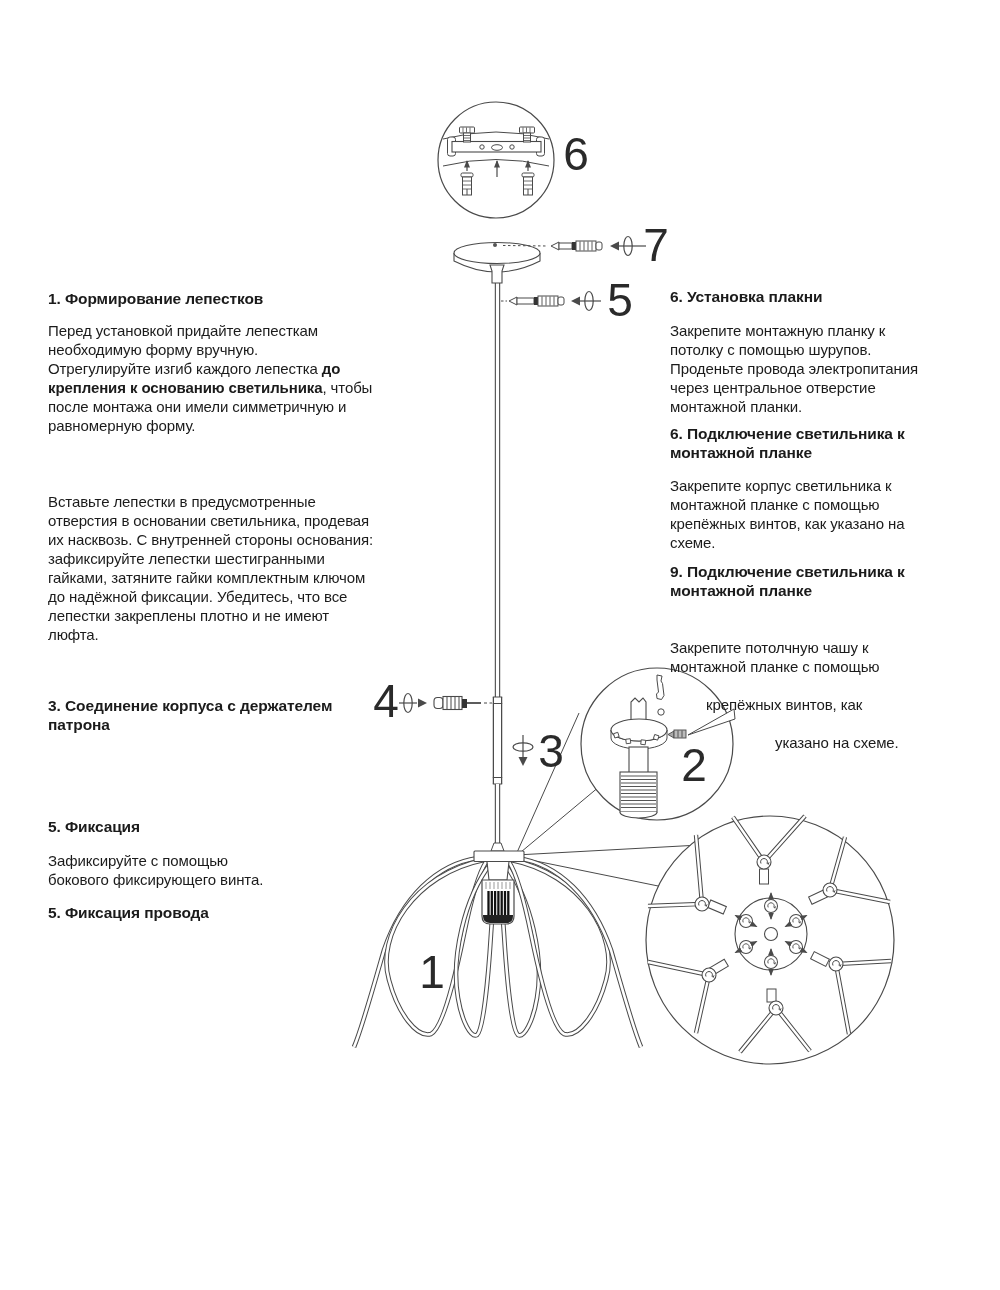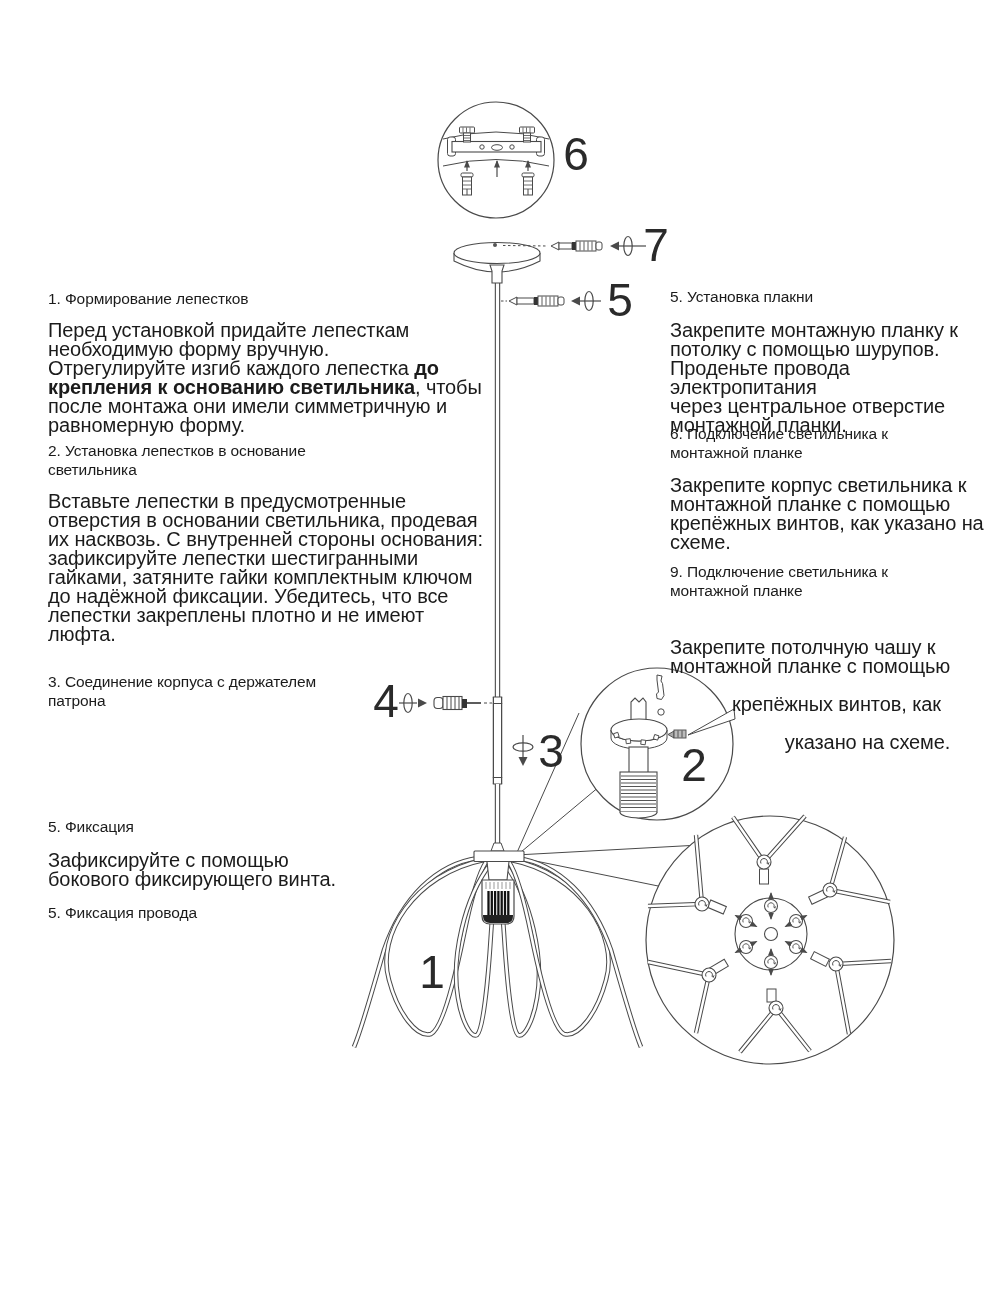"1. Формирование лепестков" .h { font-weight: 400 -> 700 }
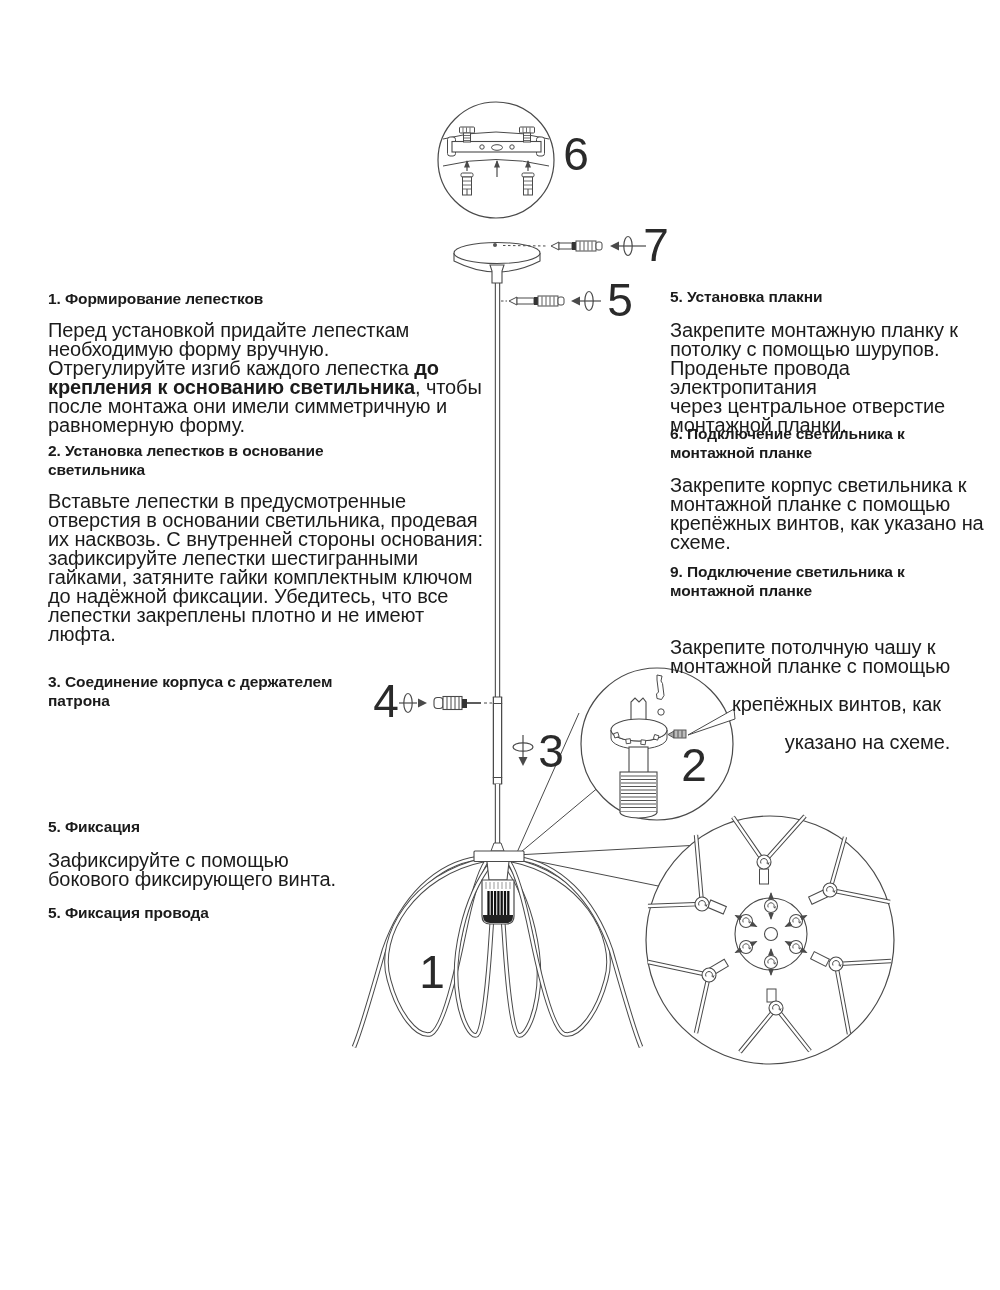"5. Установка плакни" div.t { text: 5 -> 6 }
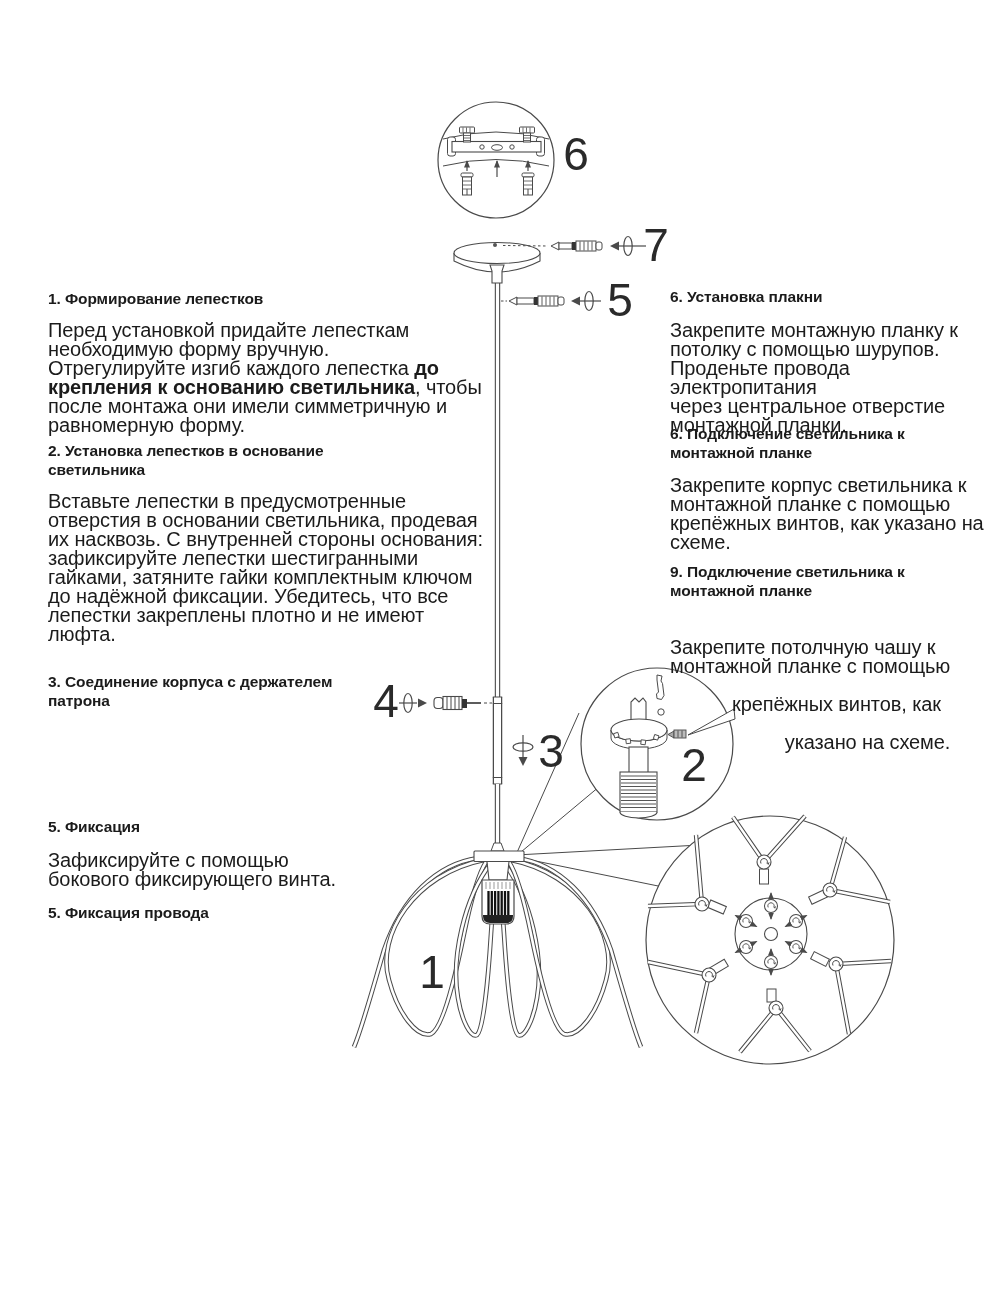"Перед установкой придайте лепесткам" .t { font-size: 20px -> 15px }
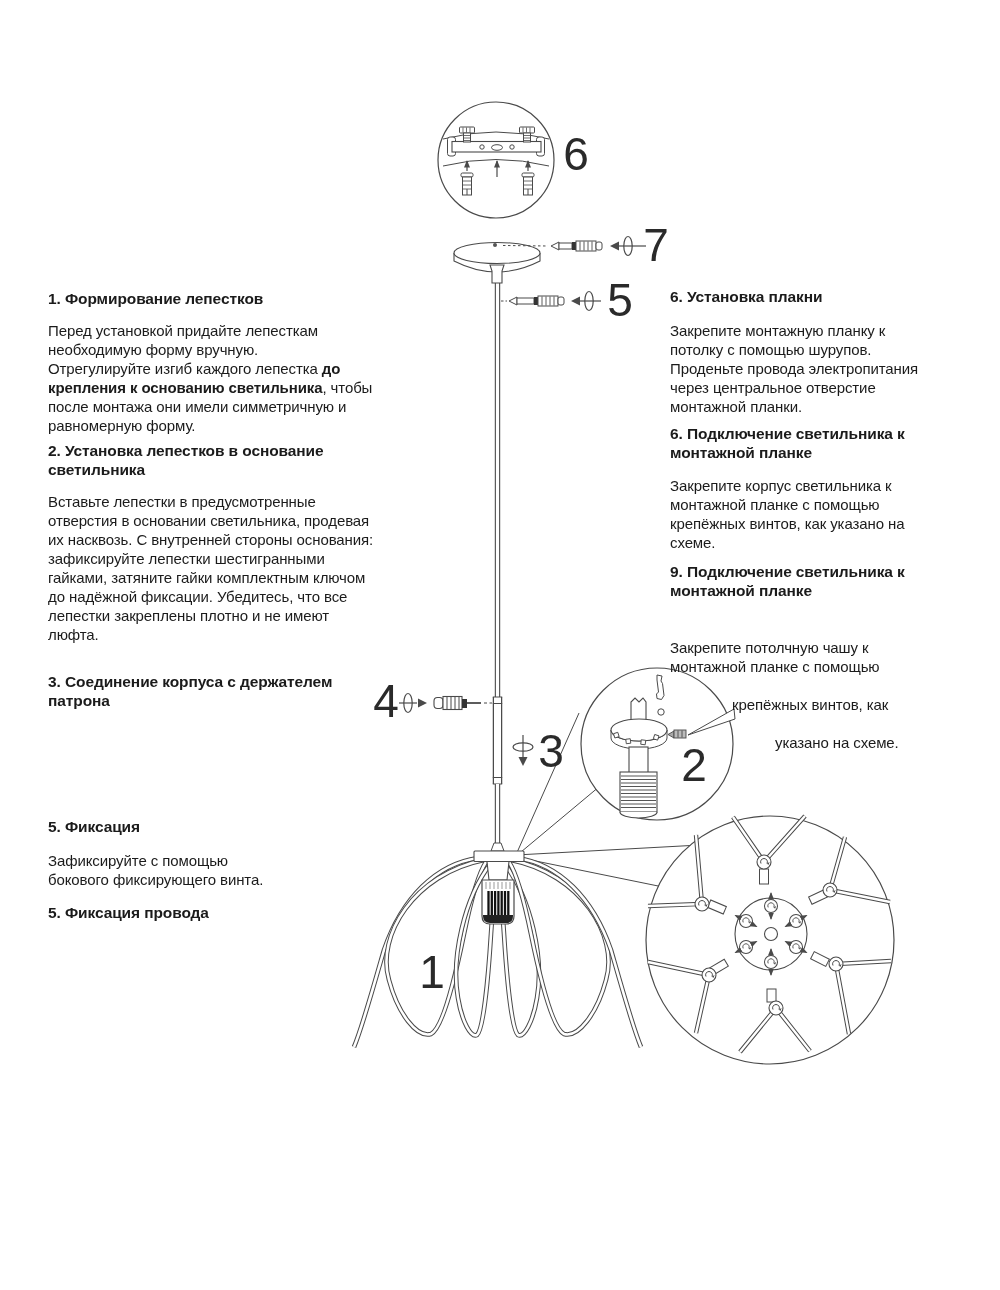"2. Установка лепестков в основание" div.t { html: <div>2. Установка лепестков в основание светильника</div> -> none }
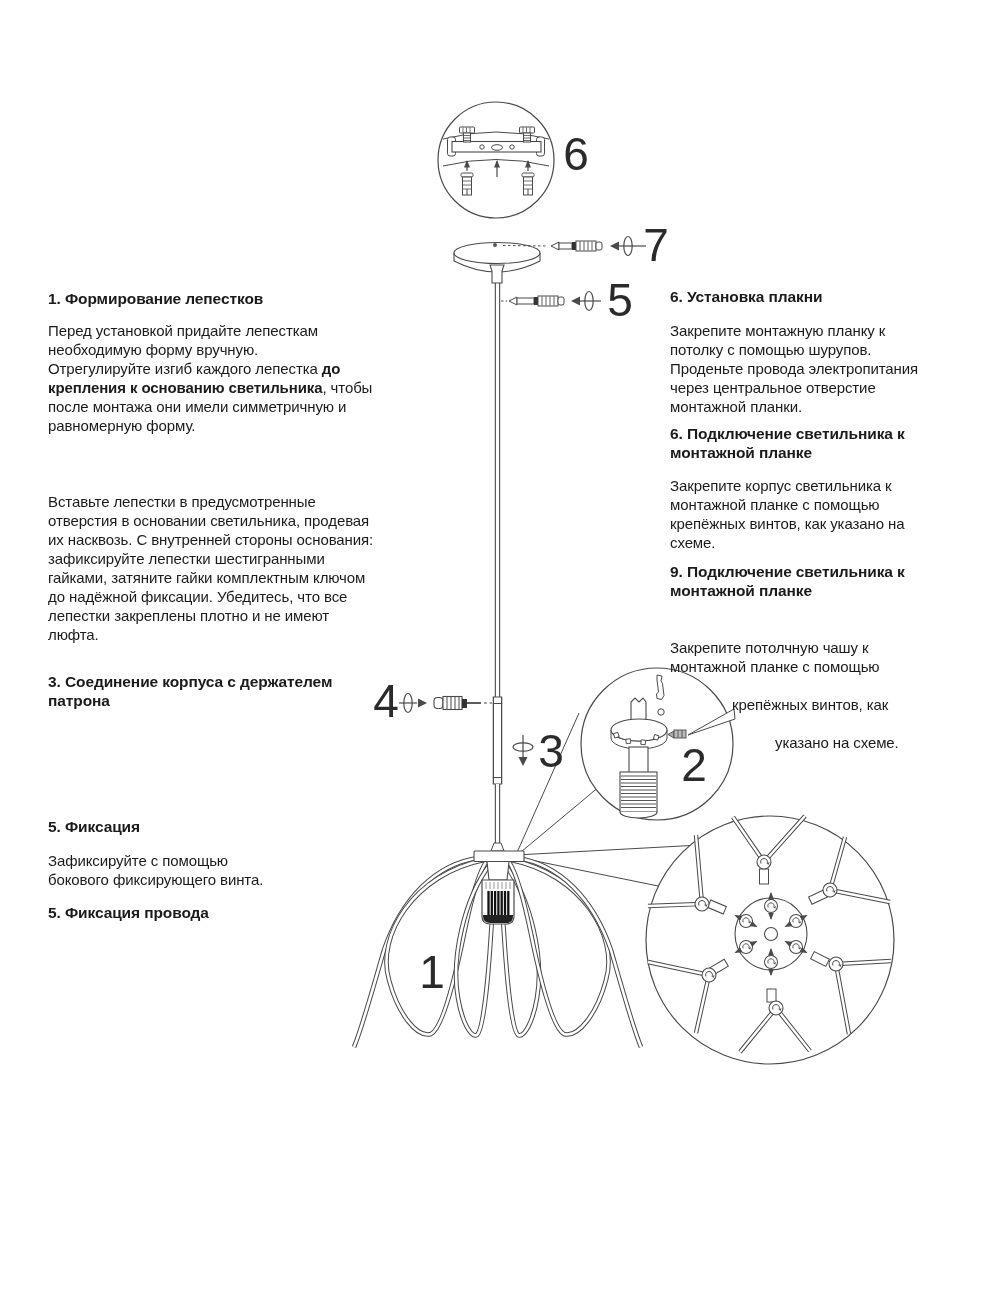"3. Соединение корпуса с держателем" div.t { top: 672px -> 696px }
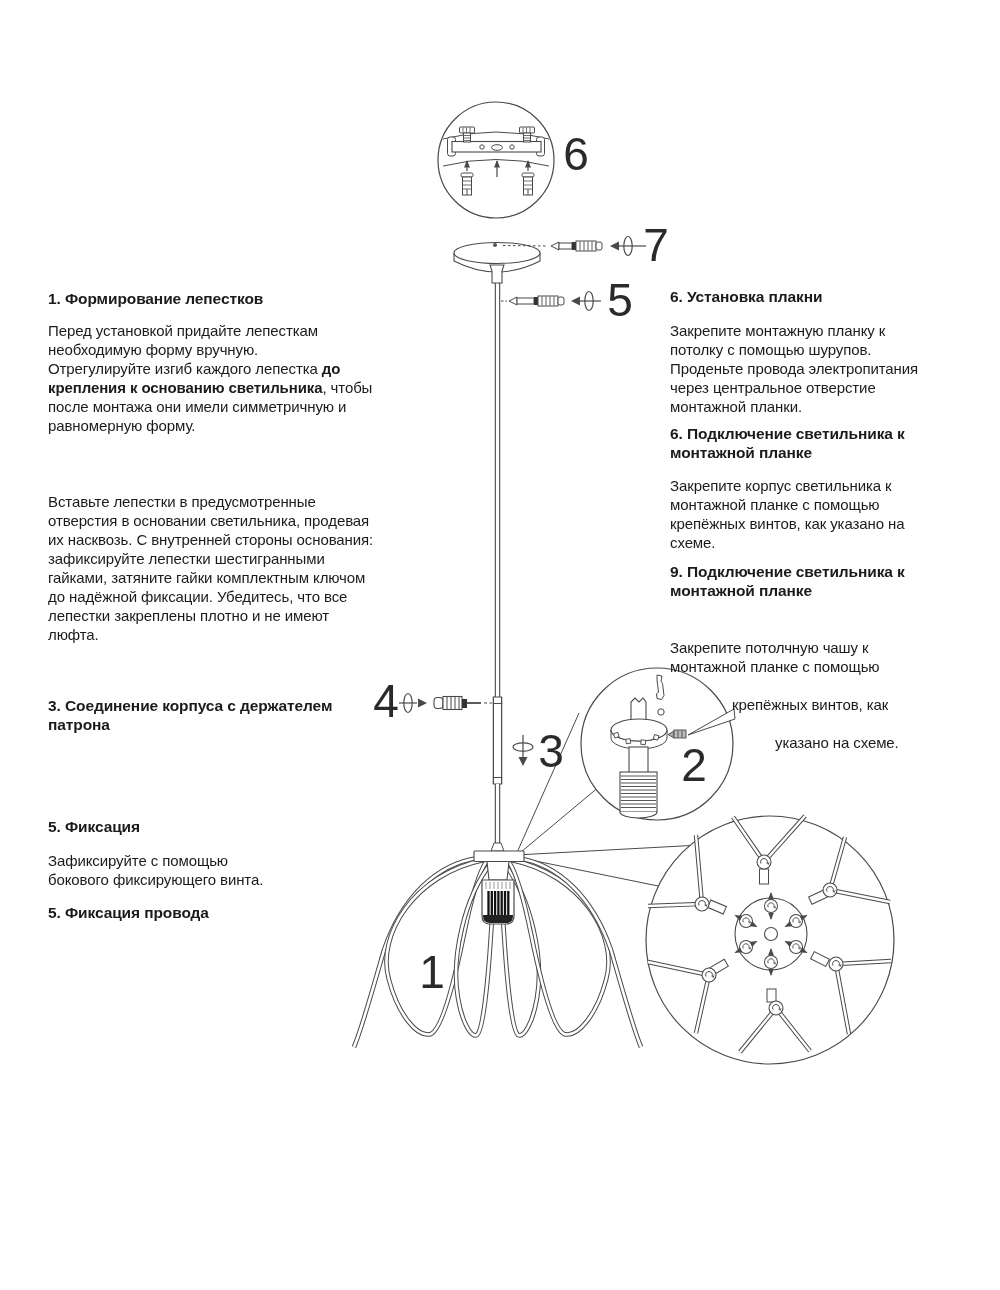"крепёжных винтов, как" .indent1 { margin-left: 62px -> 36px }
